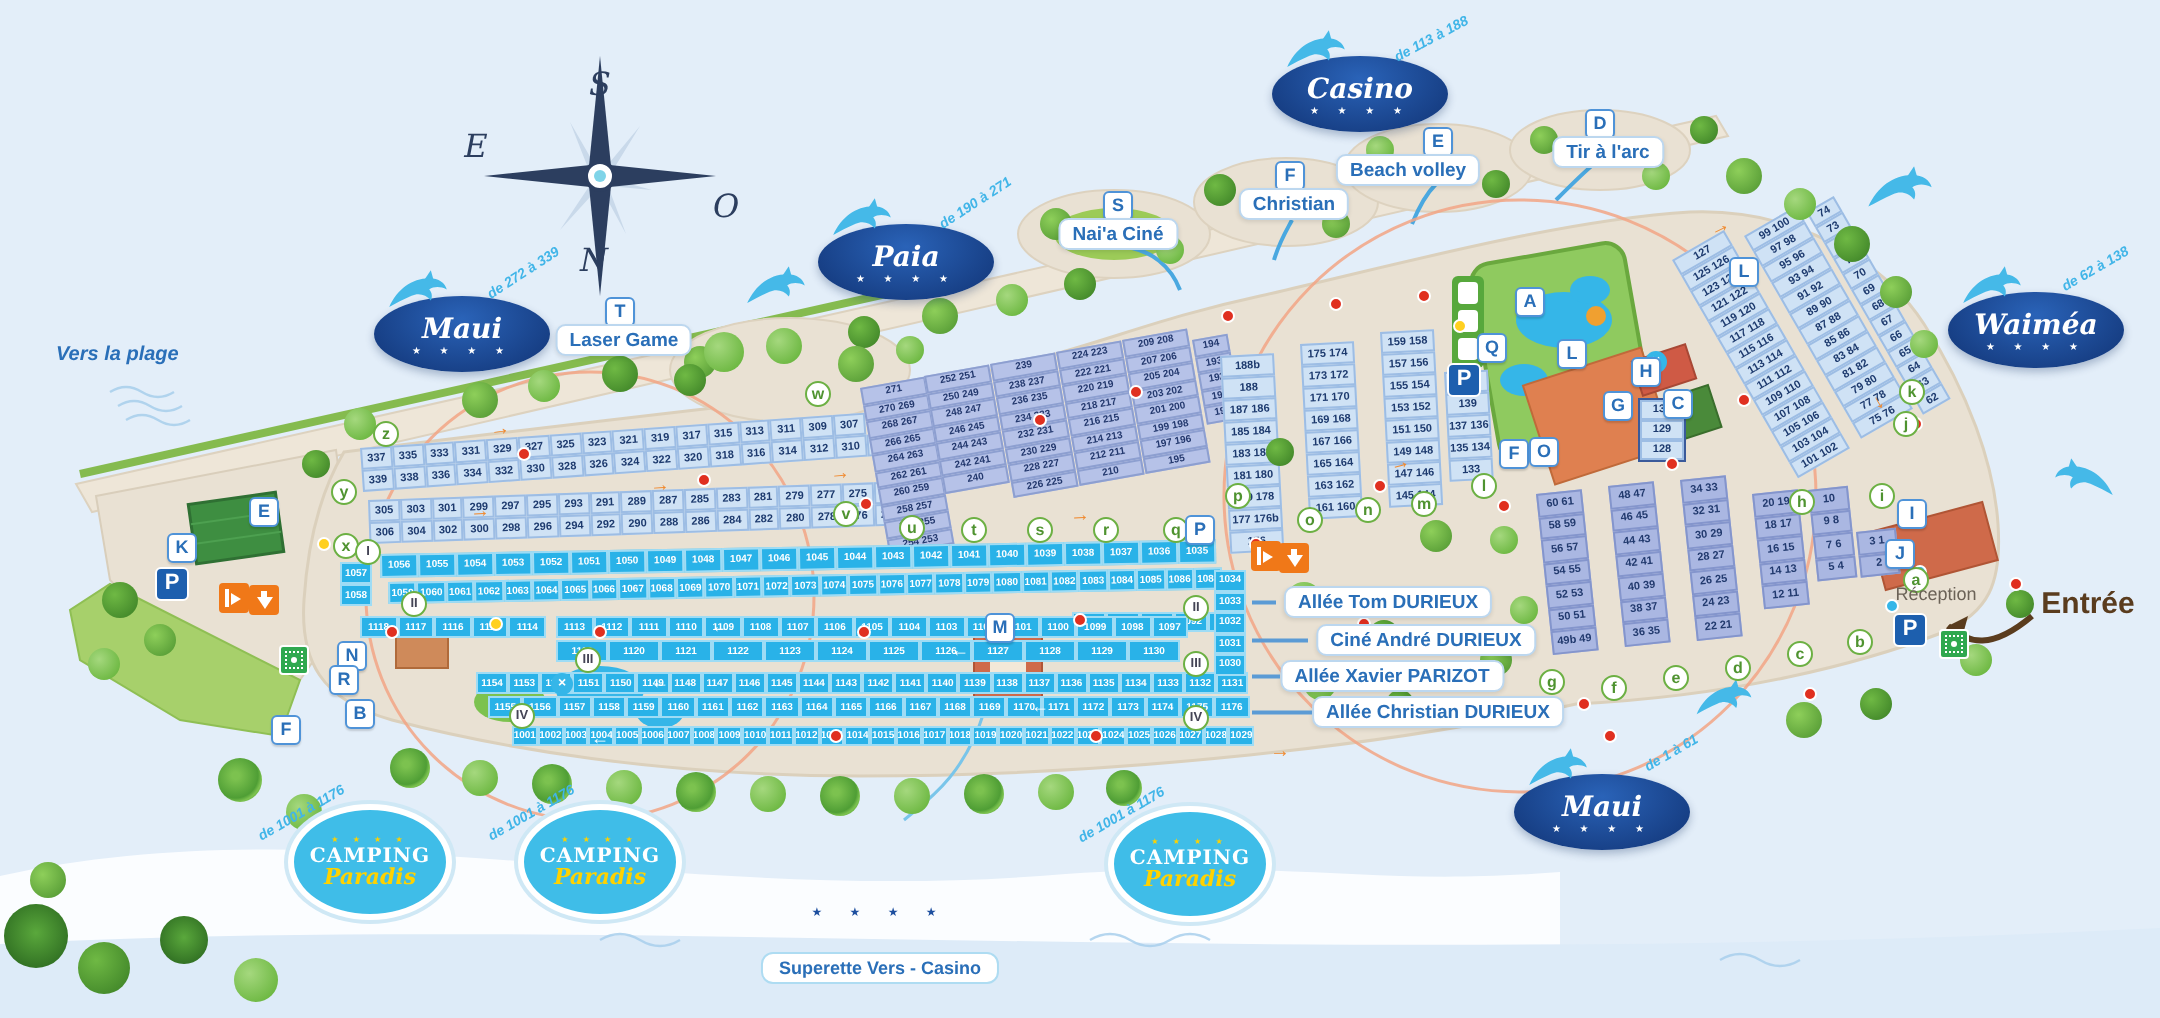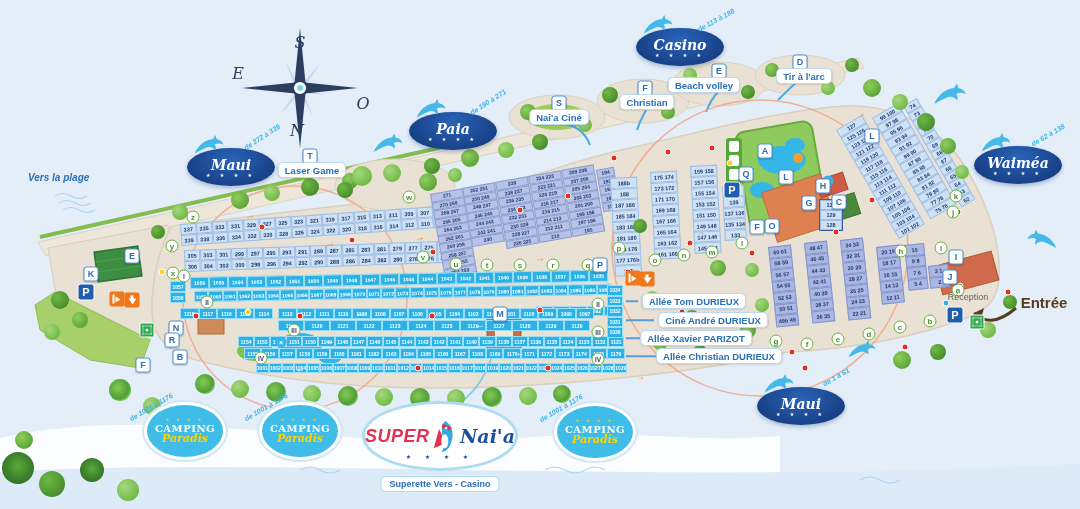"SUPER" div { html: <div> <span>SUPER</span> <svg> <path></path> <path></path> <ellipse></ellipse> <path></path> <circle></circle> </svg> <span>Nai'a</span> </div> -> none }
